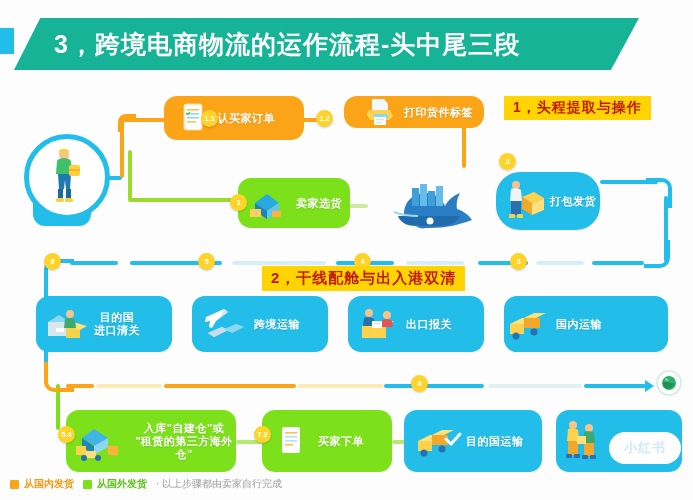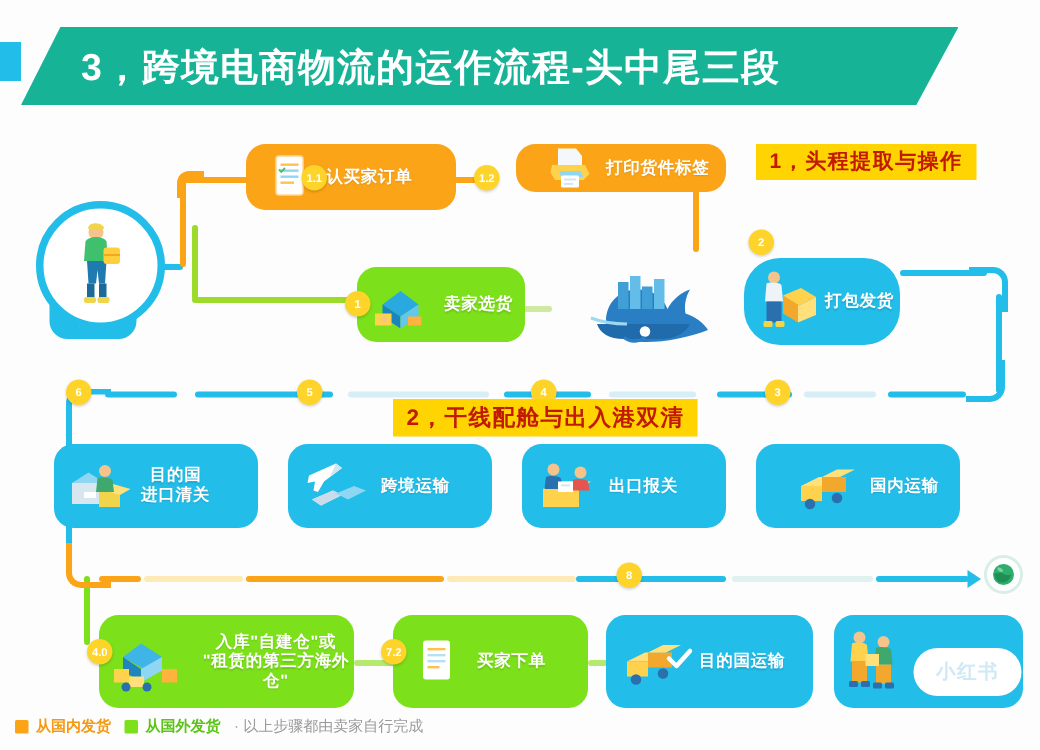"国内运输" div.node { padding-left: 24px -> 0; width: 136px -> 164px }
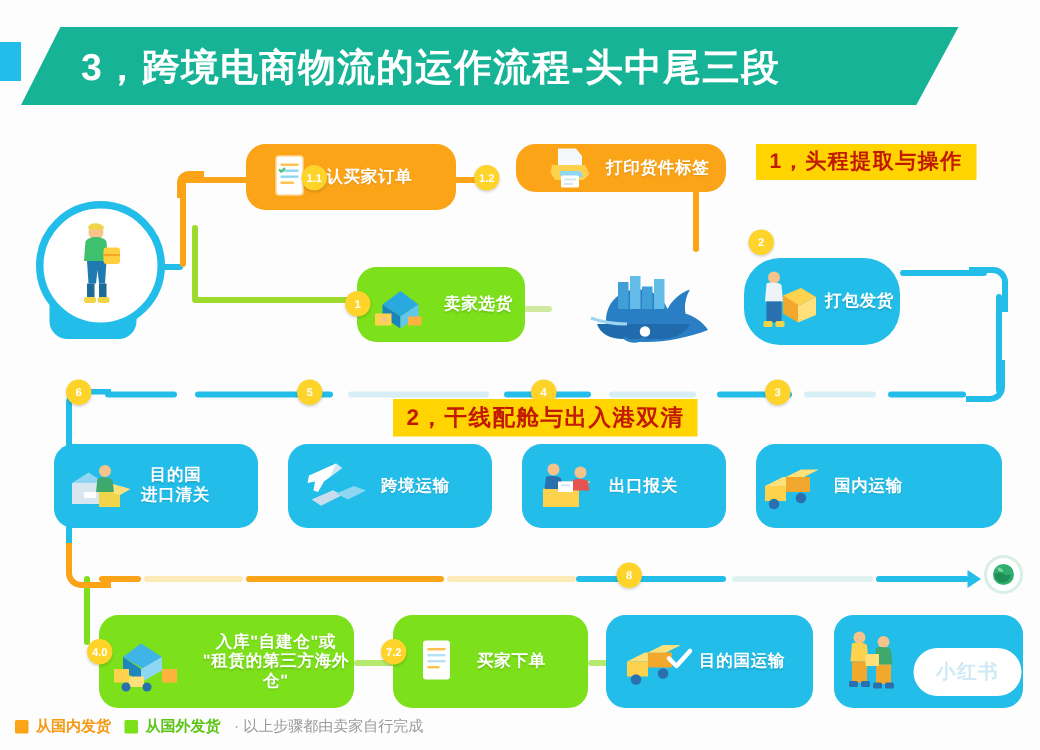"4.0" div.badge { text: 4.0 -> 5.4 }
